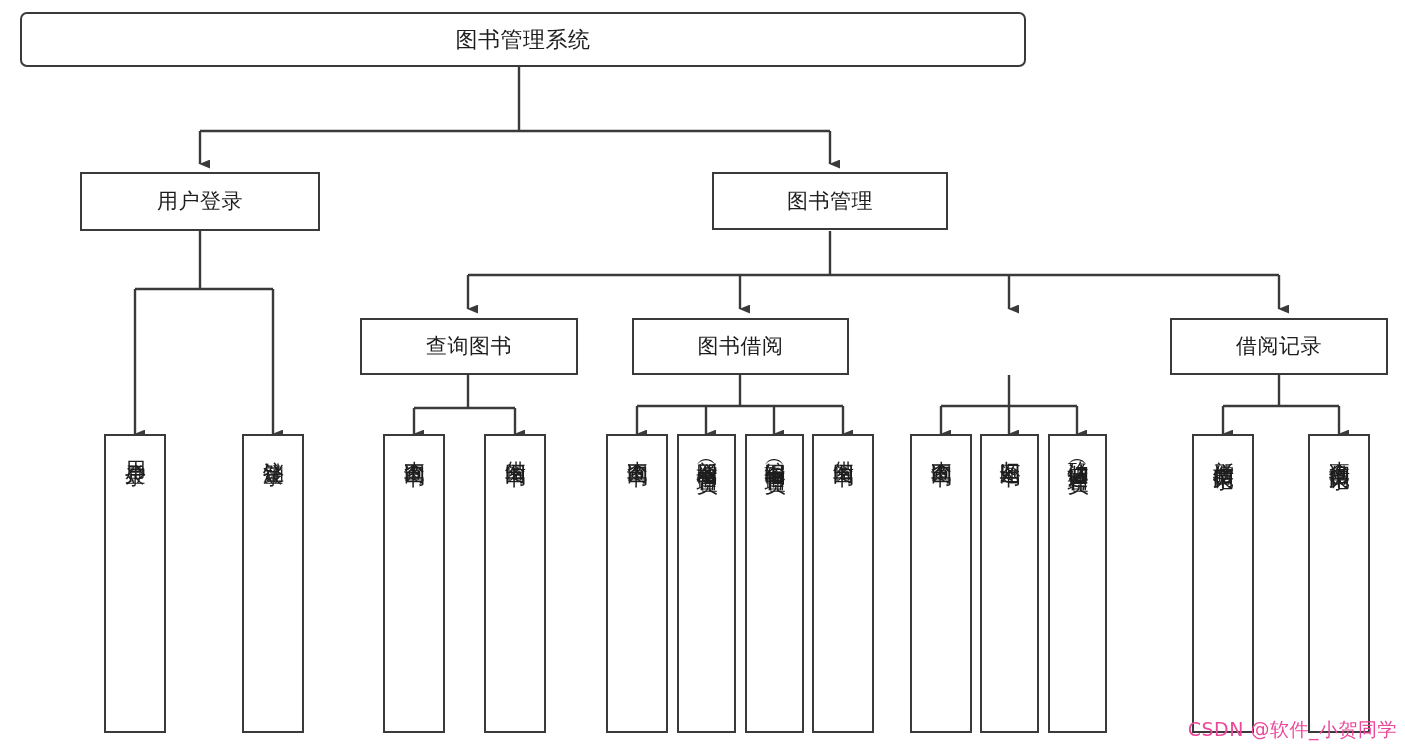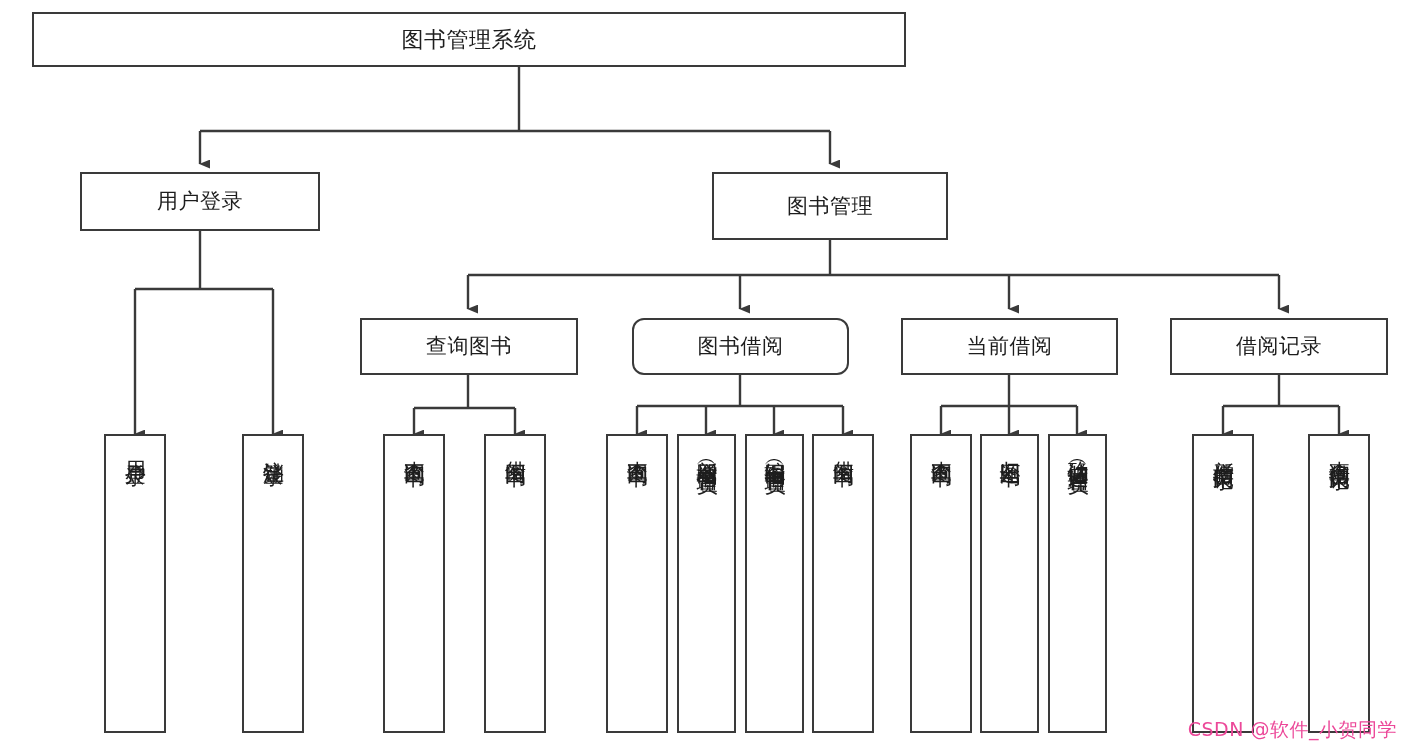"图书管理系统" div.node { border-radius: none -> 7px; left: 32px -> 20px; width: 874px -> 1006px }
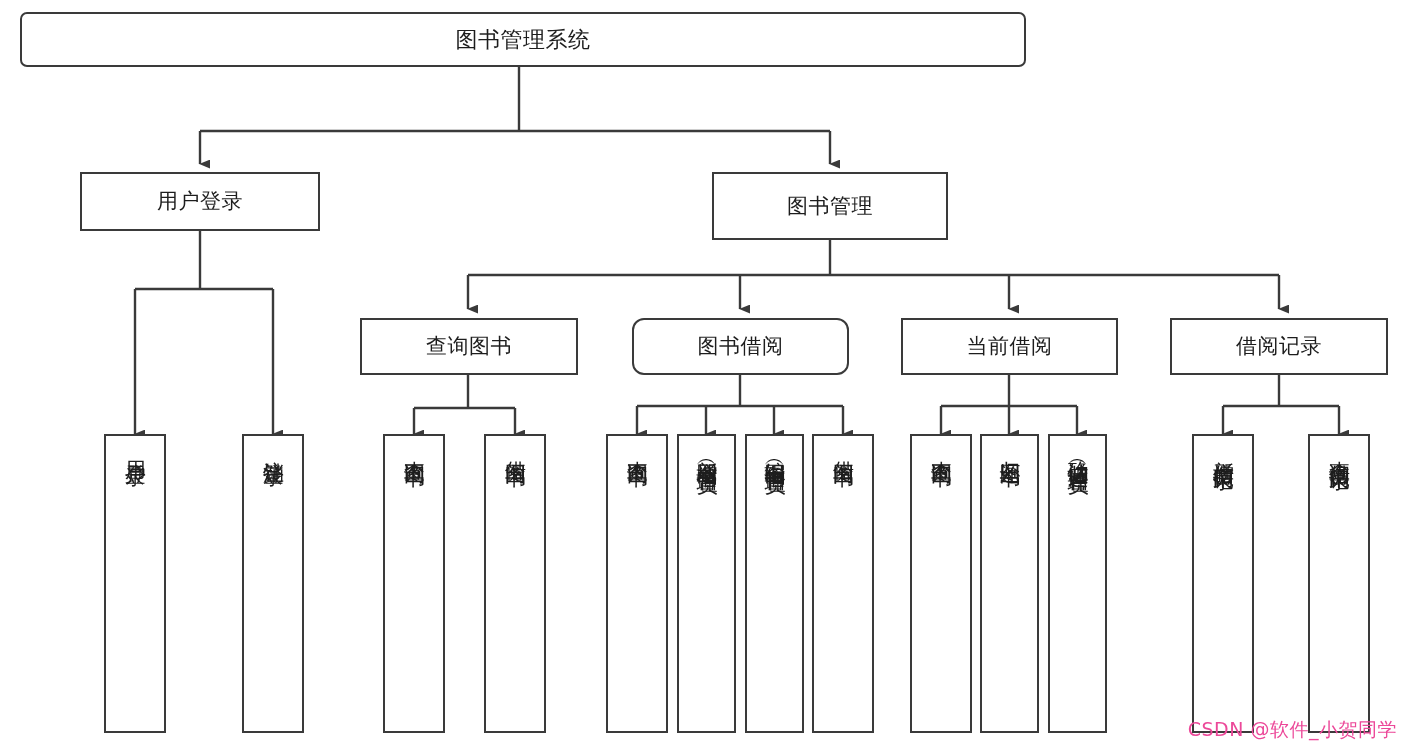"图书管理" div.node { height: 68px -> 58px }
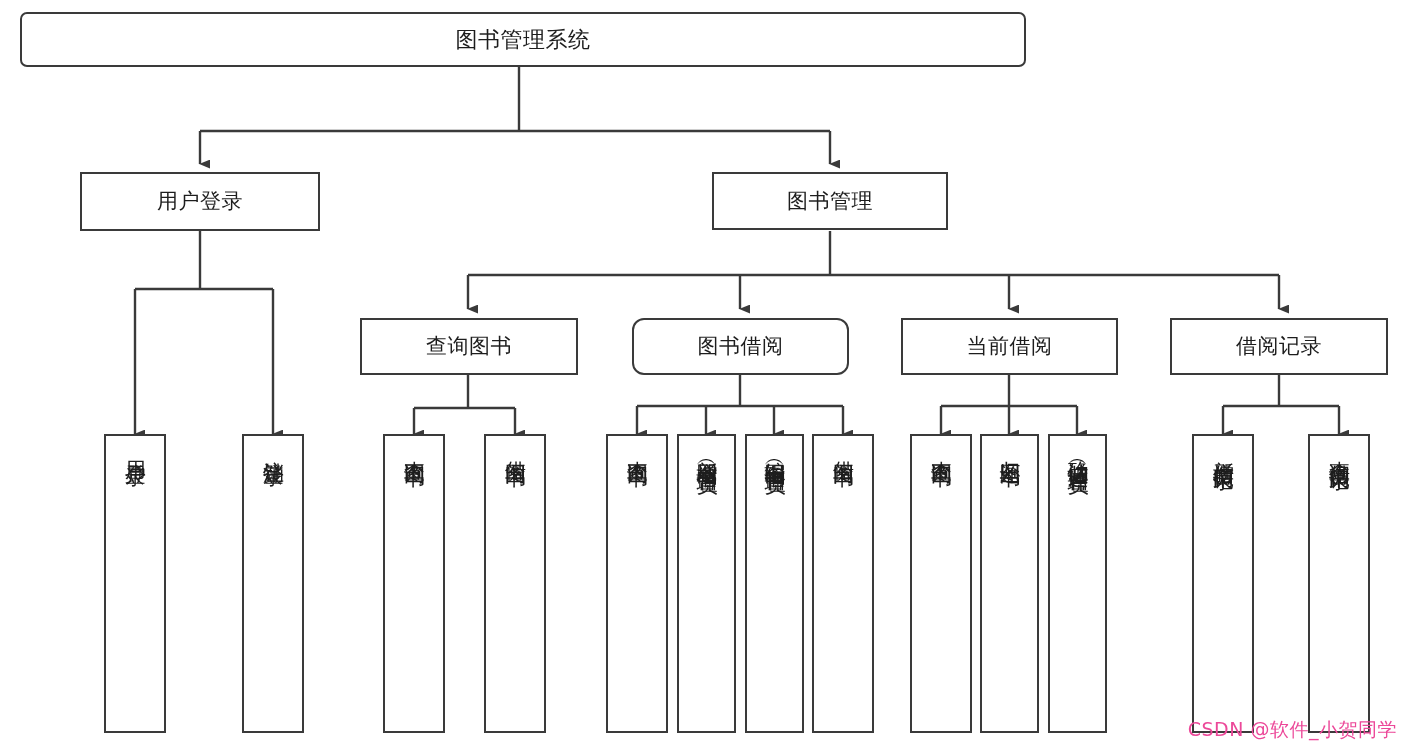"图书借阅" div.node { border-radius: 12px -> none }
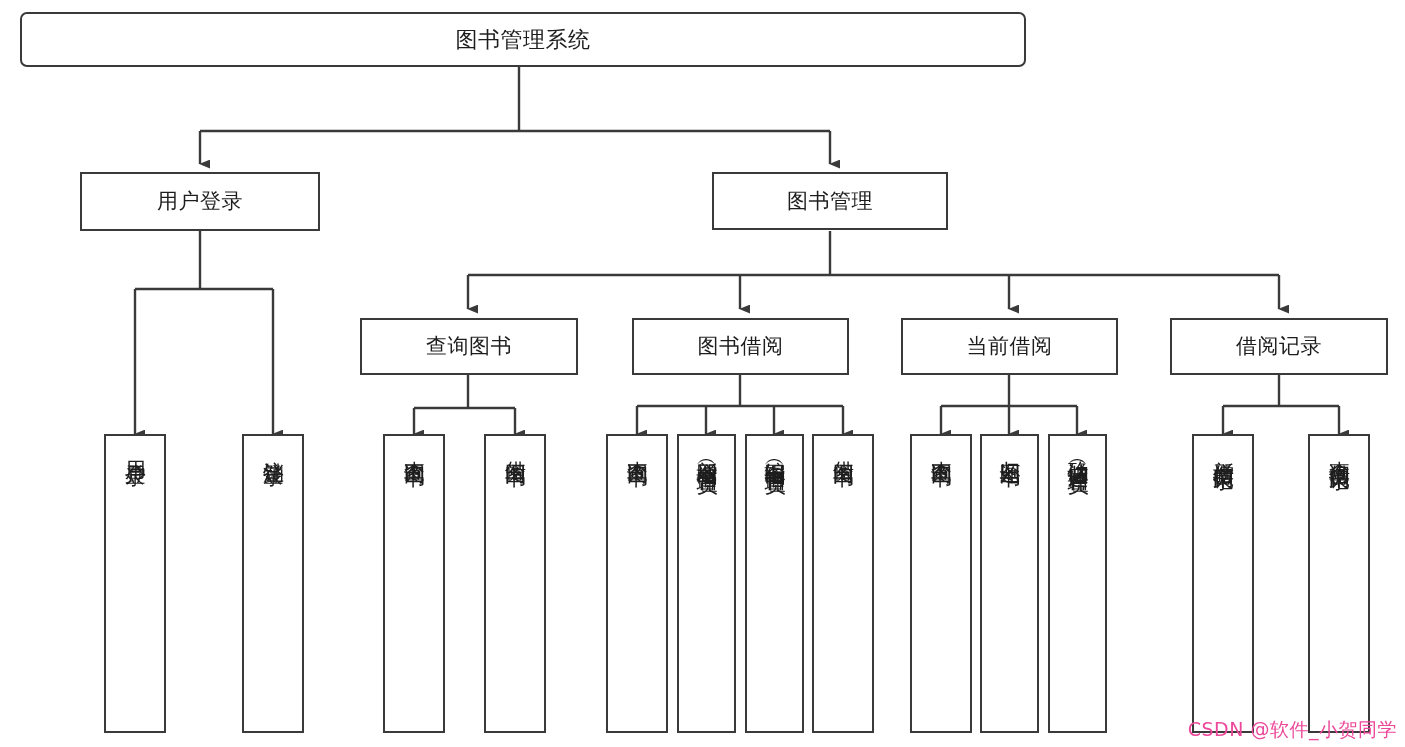"当前借阅" div.node { html: <div> <span>当前借阅</span> </div> -> none }
